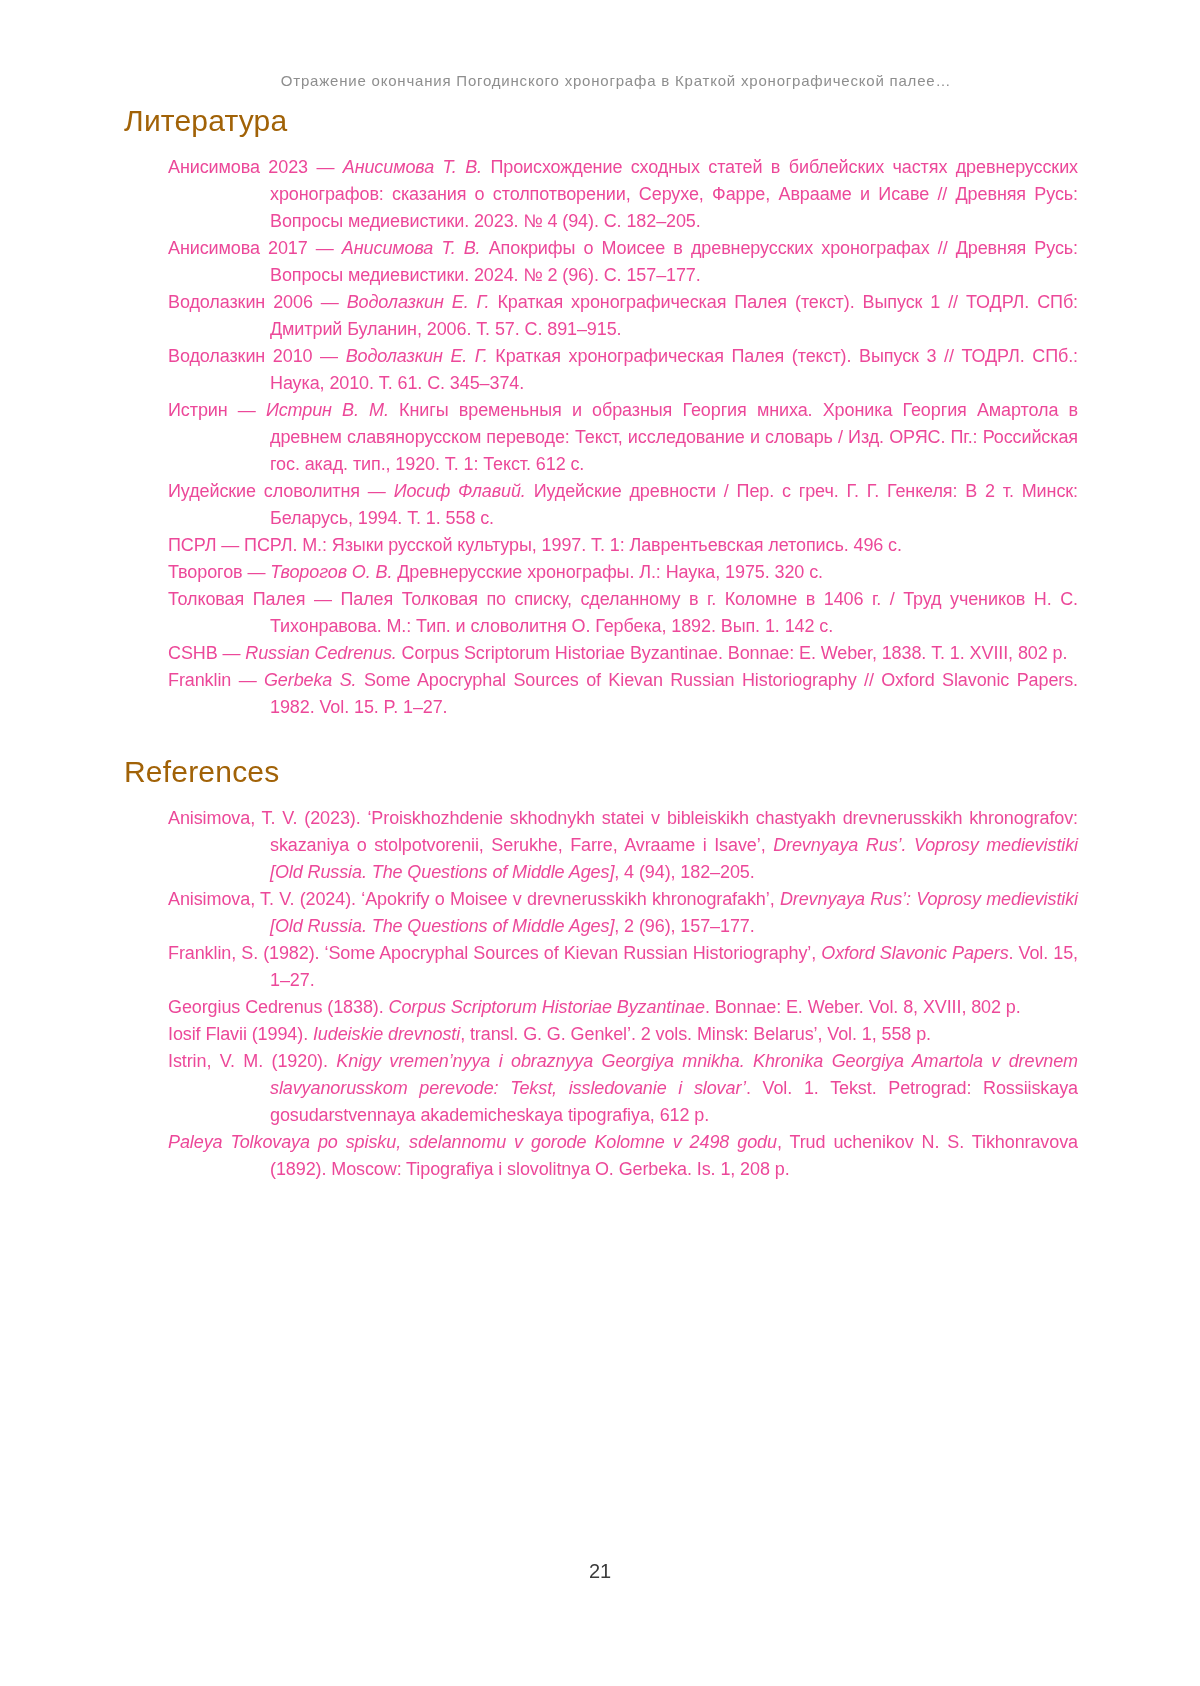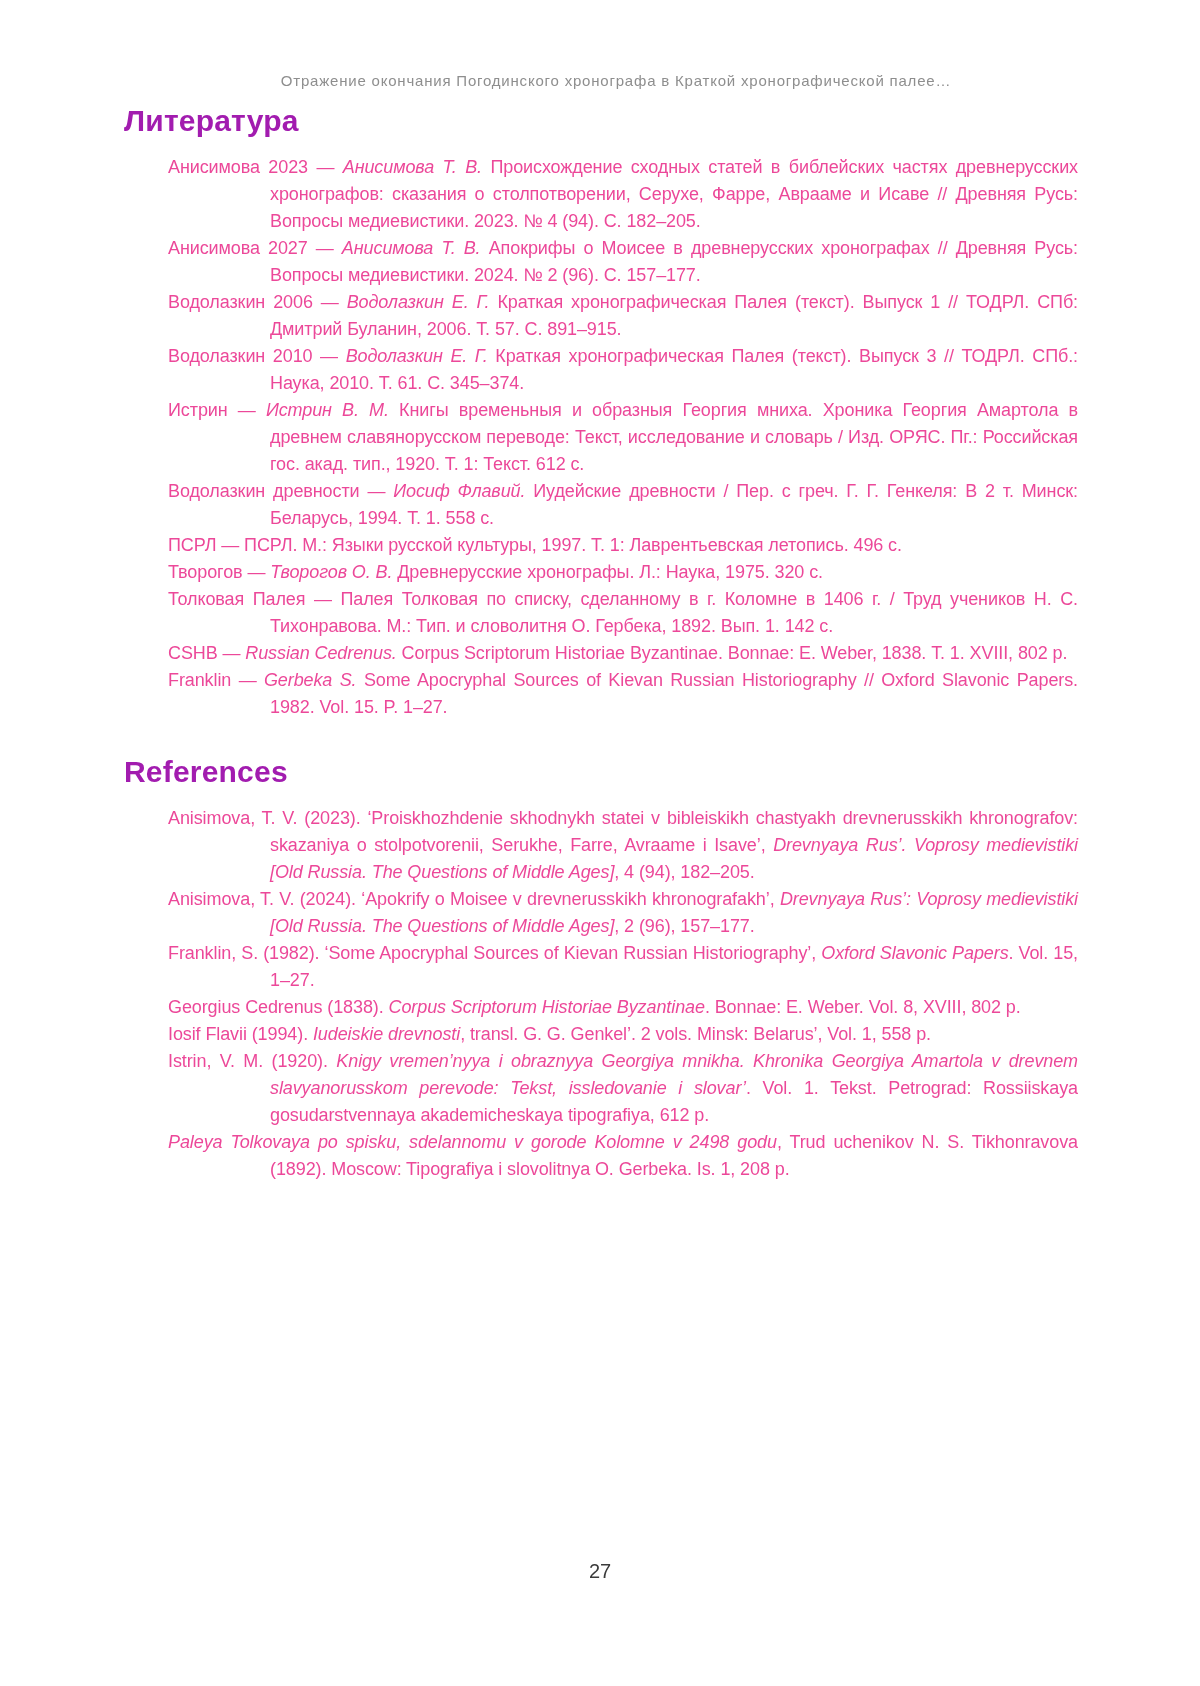"Литература" h1.section-title { color: #a21caf -> #a16207; font-weight: 700 -> 400 }
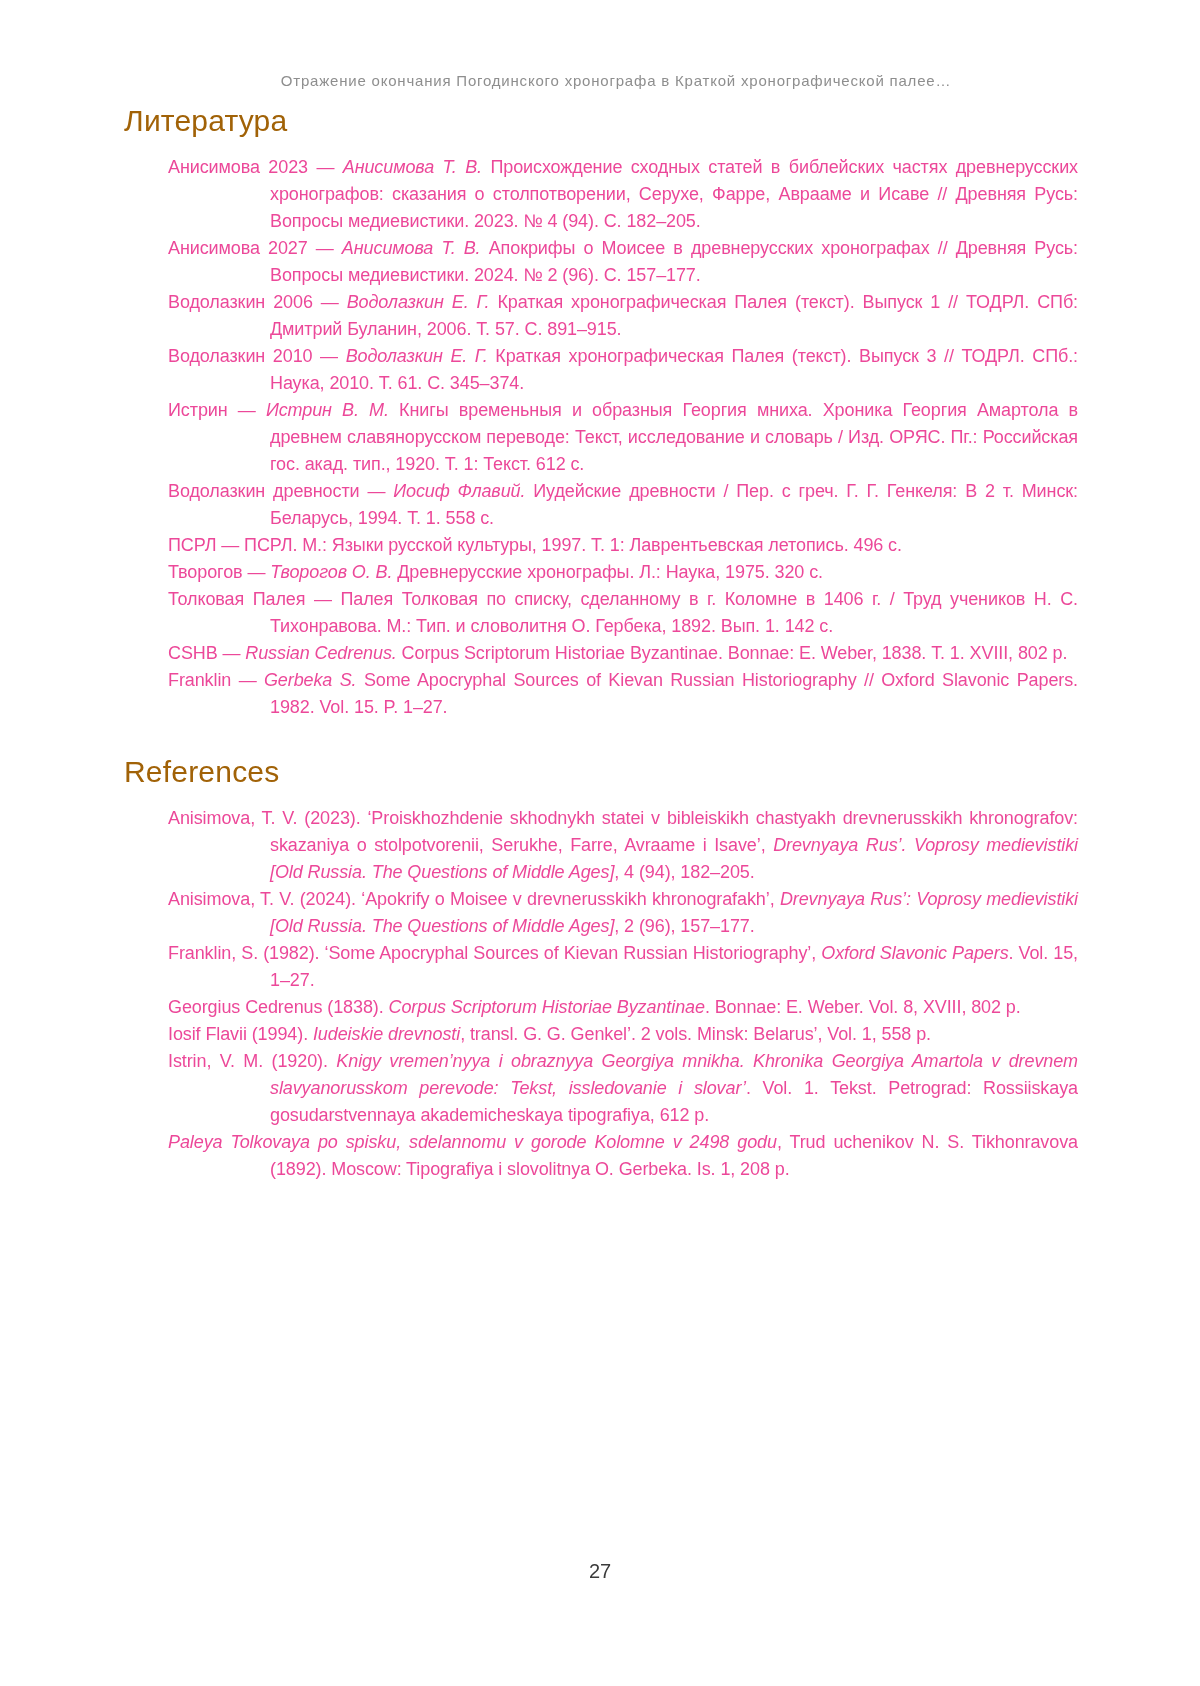"Анисимова 2027 —" span { text: 2027 -> 2017 }
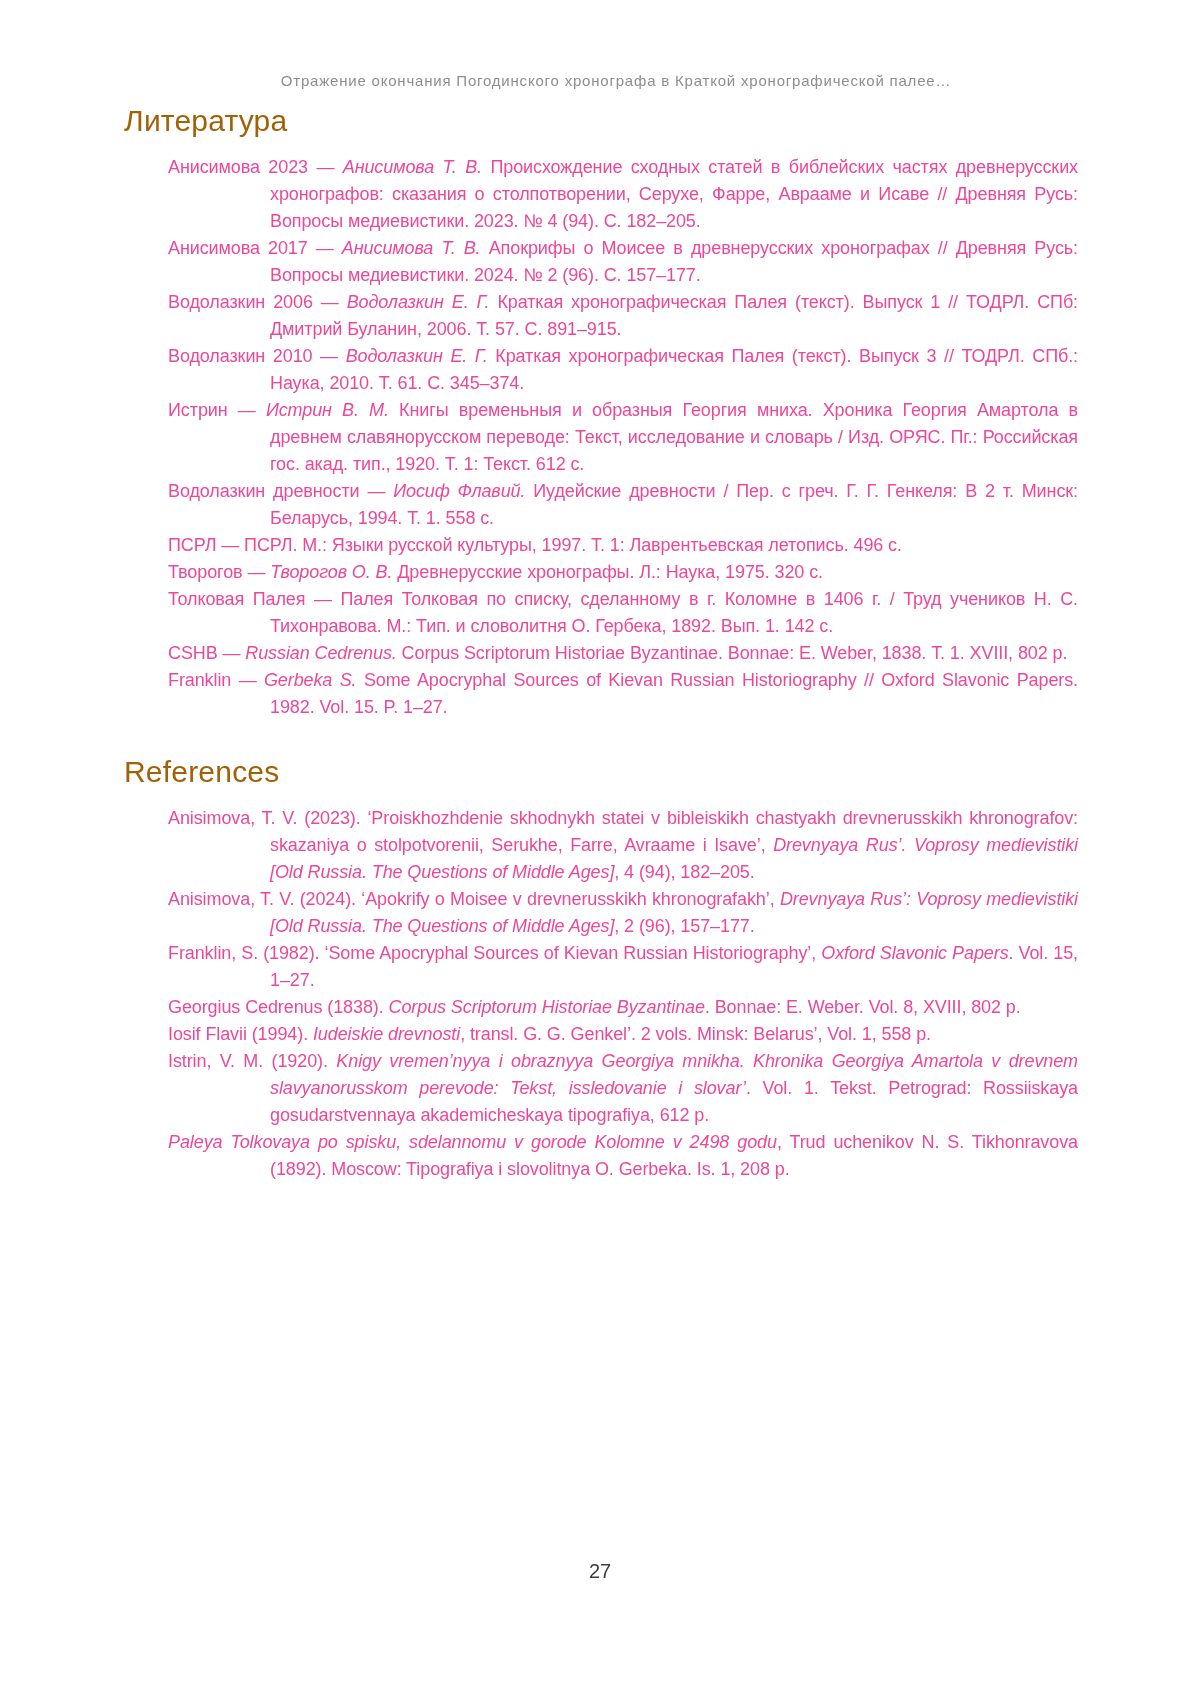"Водолазкин древности —" span { text: Водолазкин древности -> Иудейские словолитня }
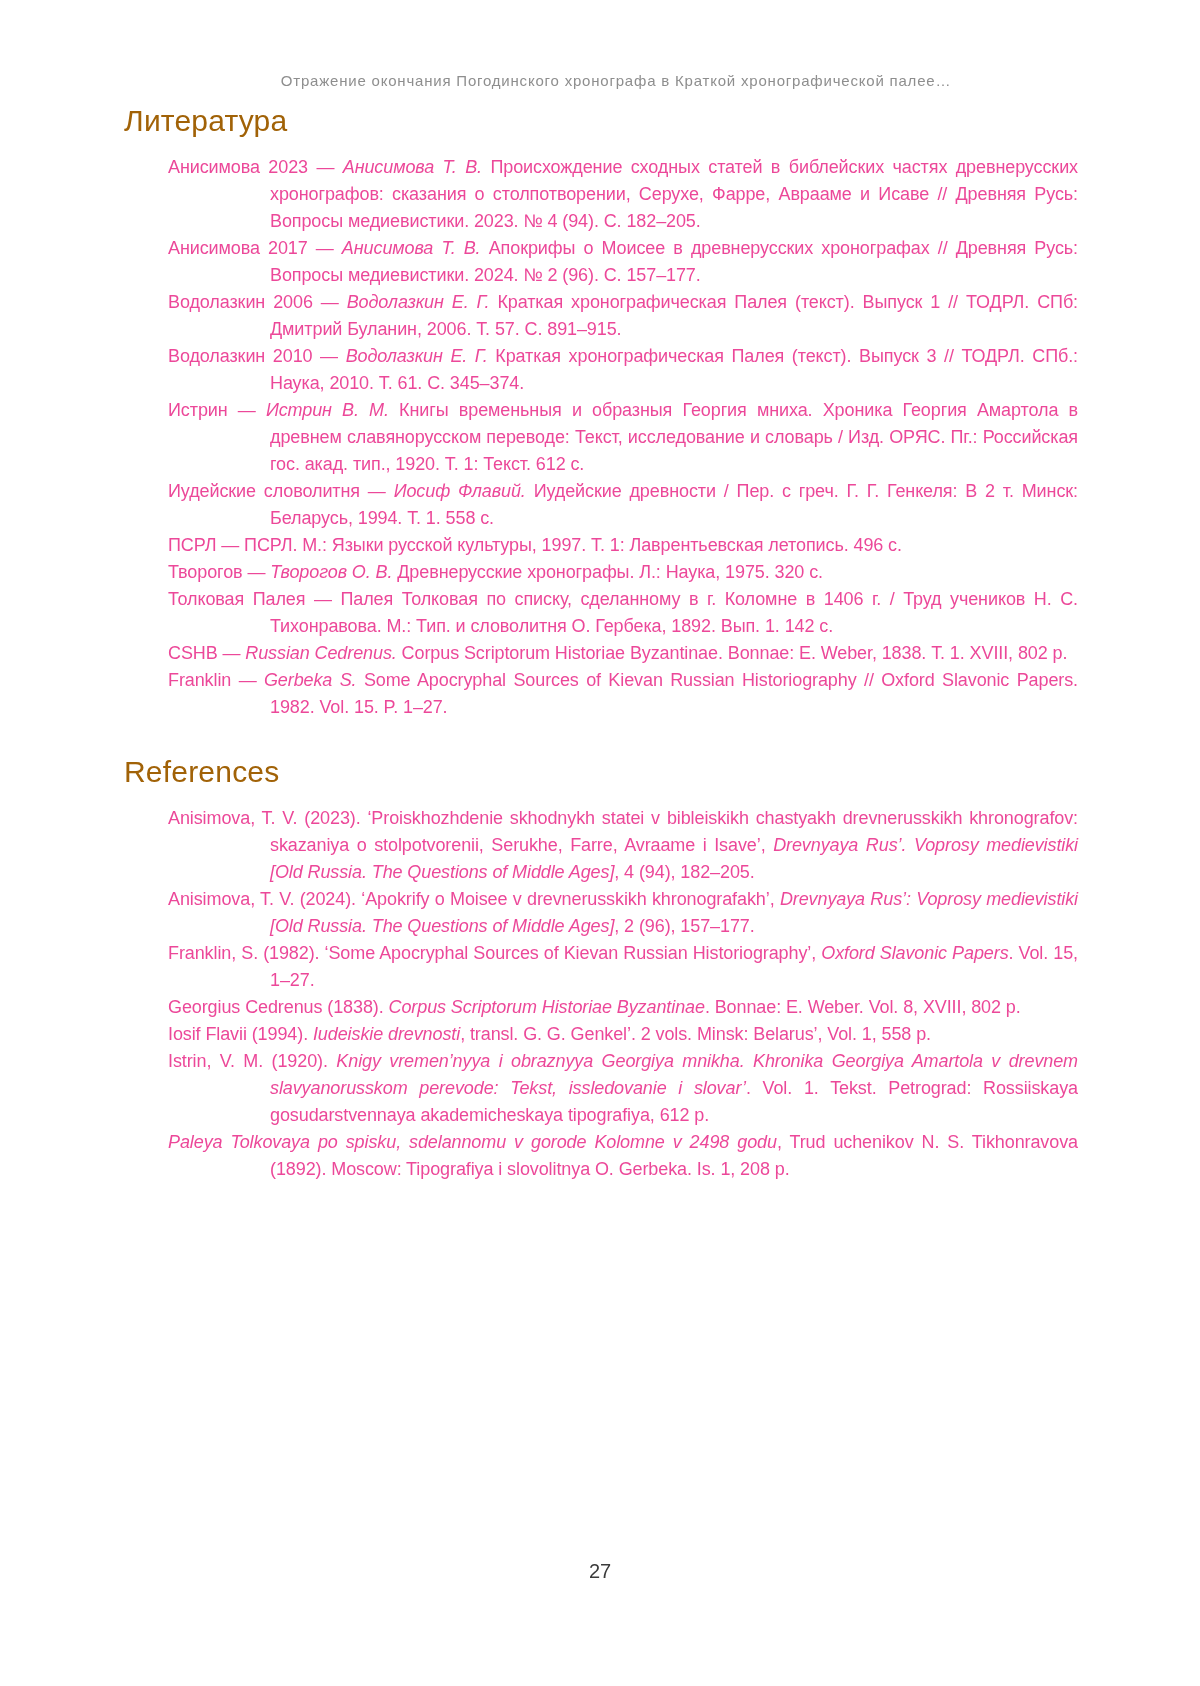"27" div.page-number { text: 27 -> 21 }
